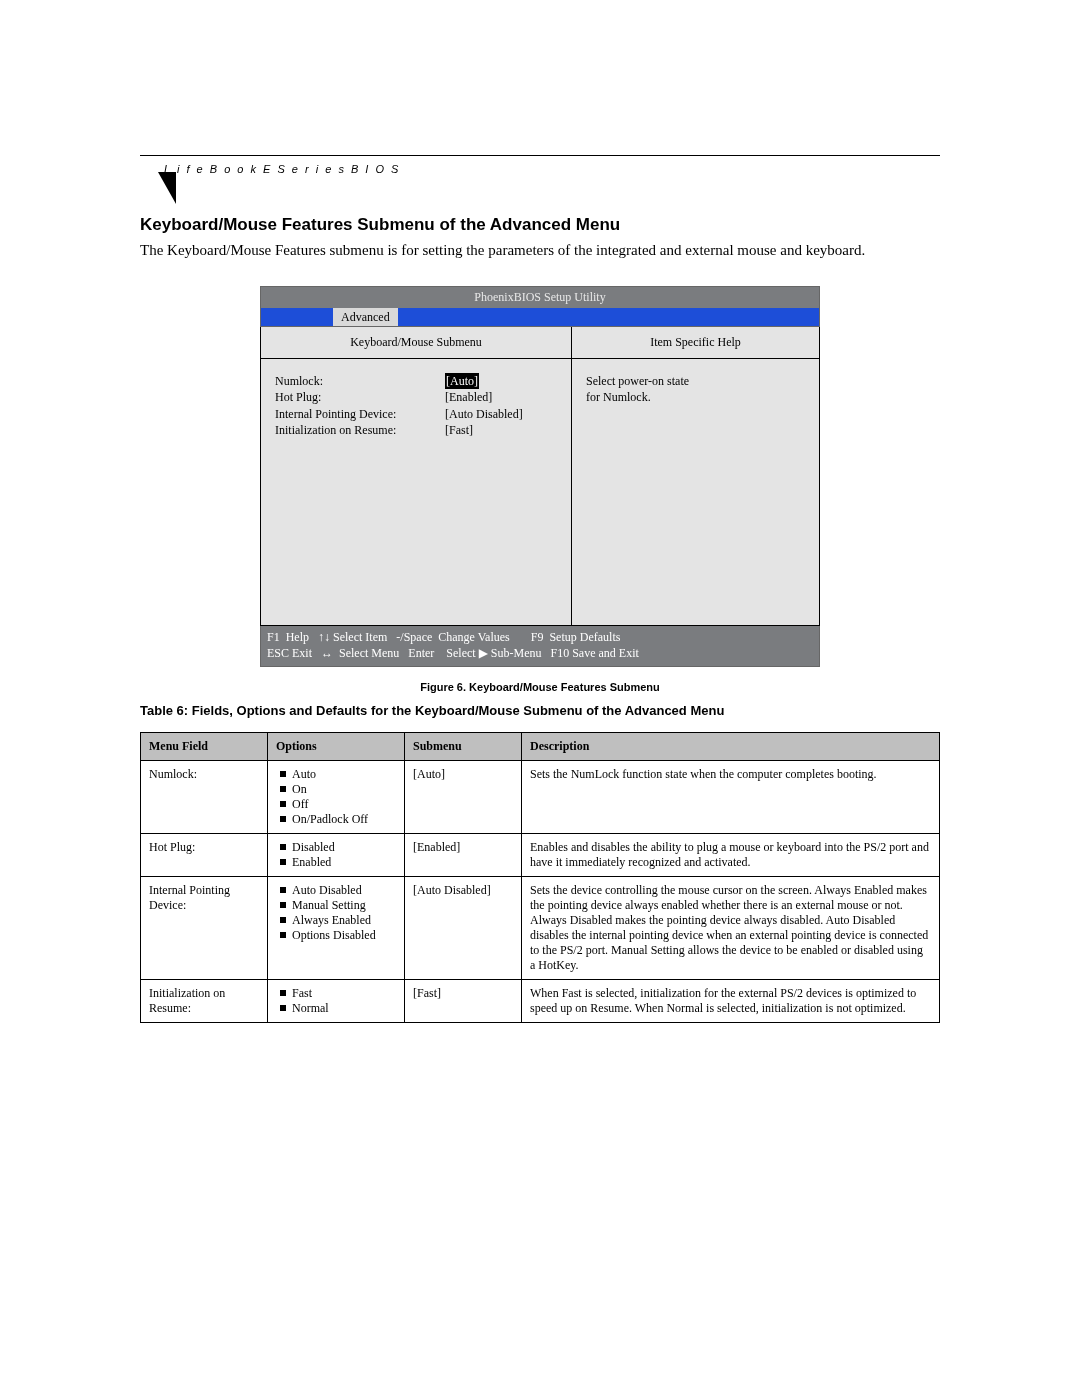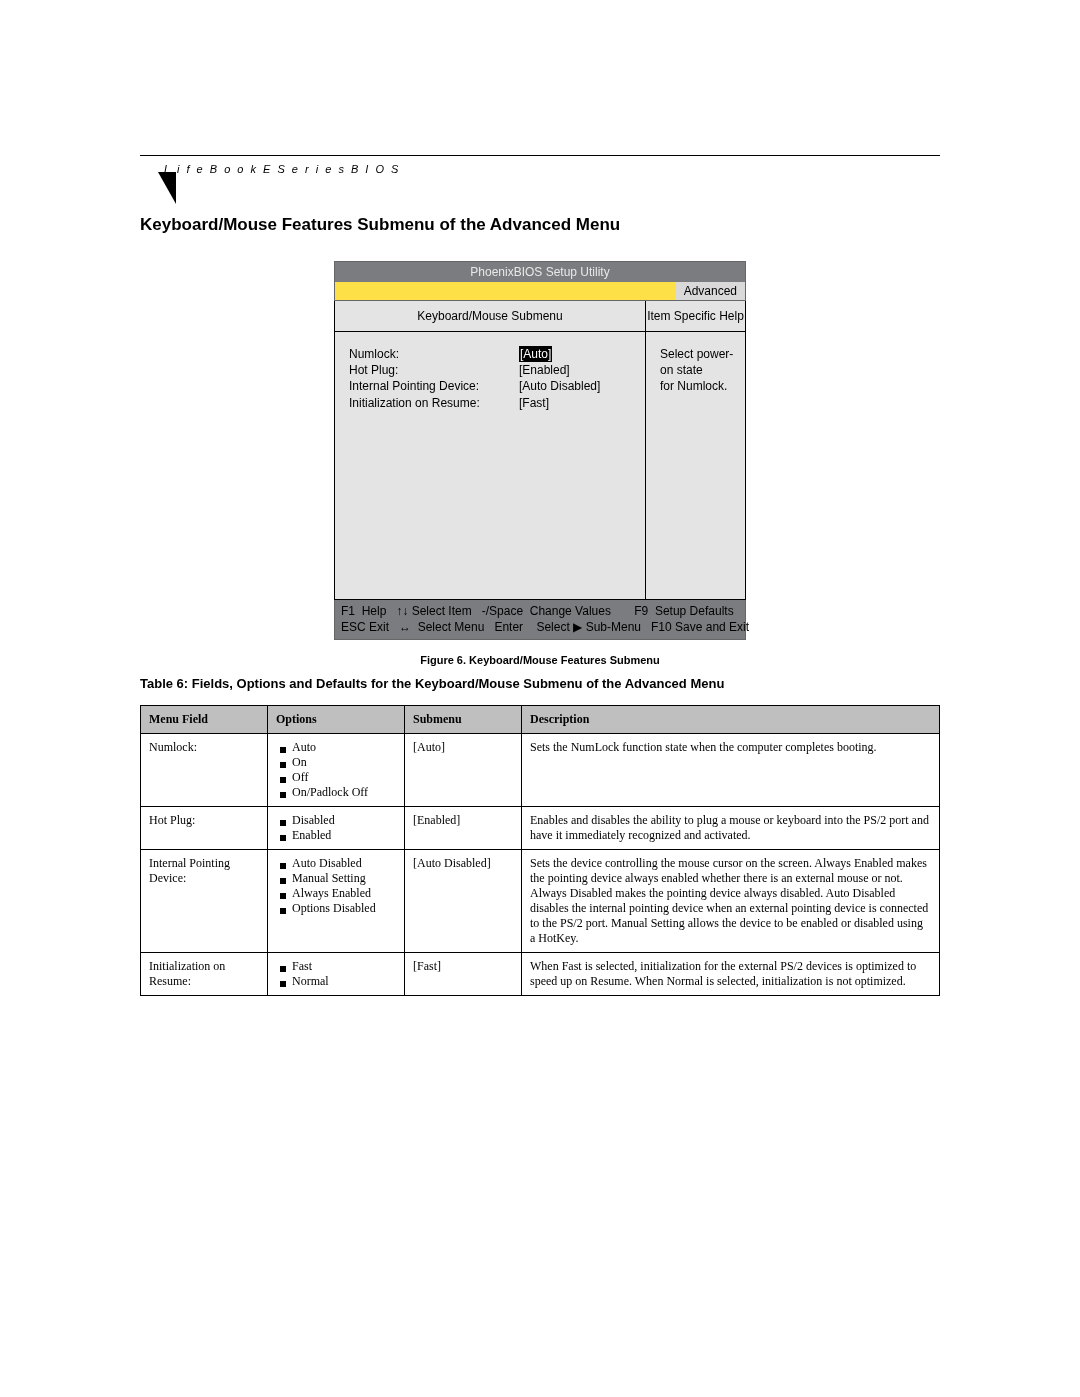"The Keyboard/Mouse Features submenu is" div.intro { html: none -> <div>The Keyboard/Mouse Features submenu is for setting the parameters of the integrated and external mouse and keyboard.</div> }
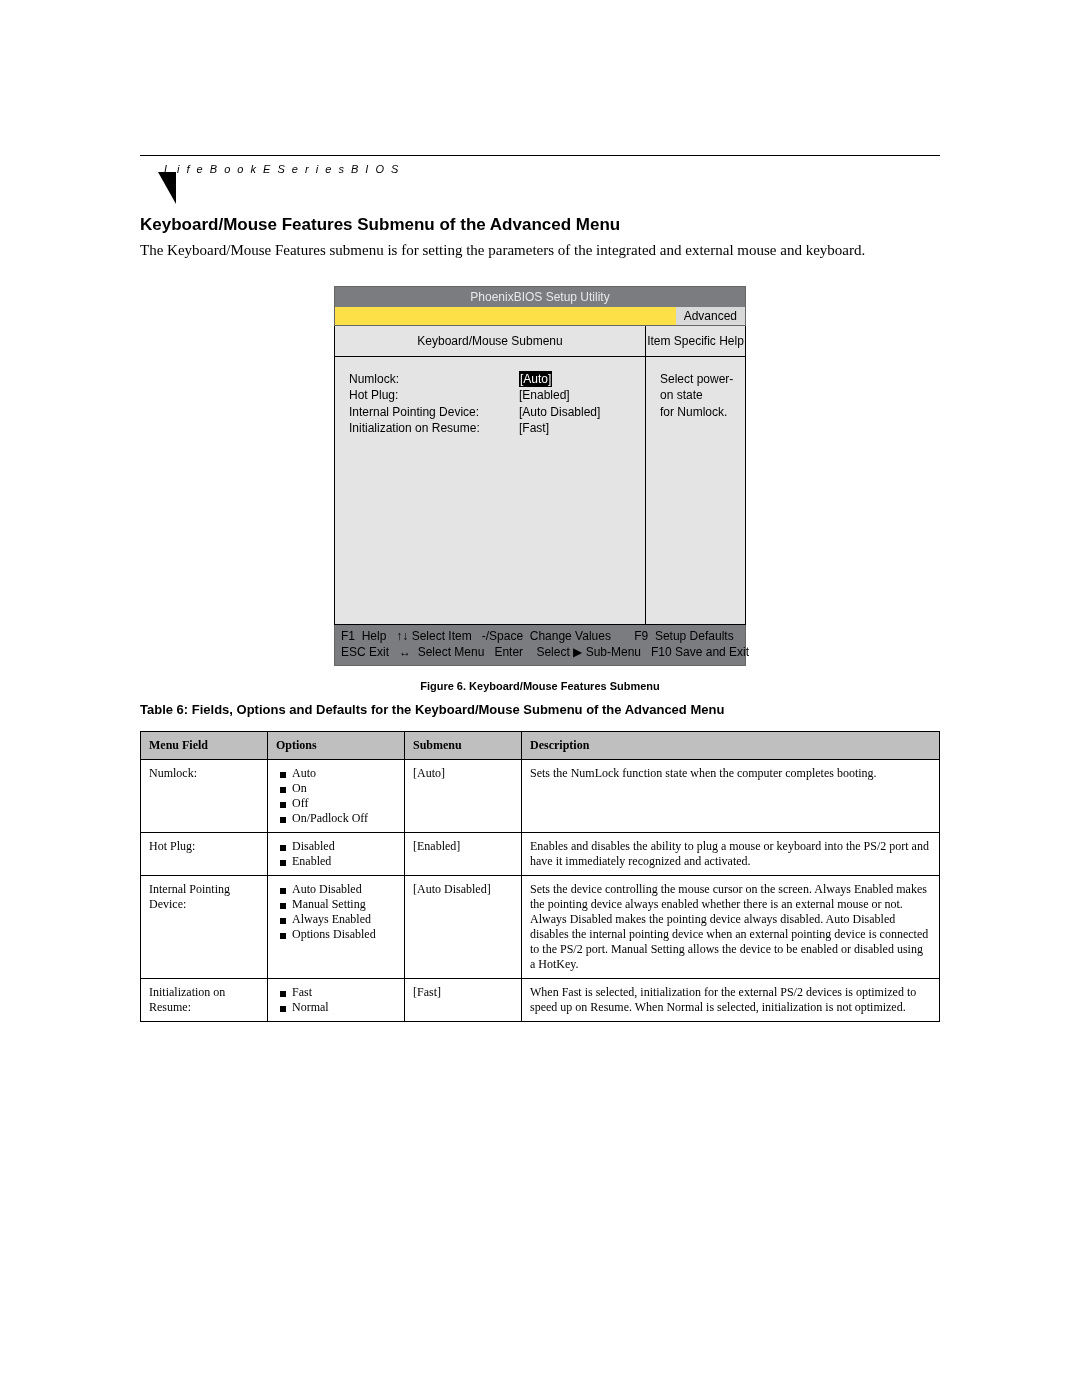"PhoenixBIOS Setup Utility" .bios { font-family: Liberation Sans, sans-serif -> Liberation Serif, serif; width: 412px -> 560px }
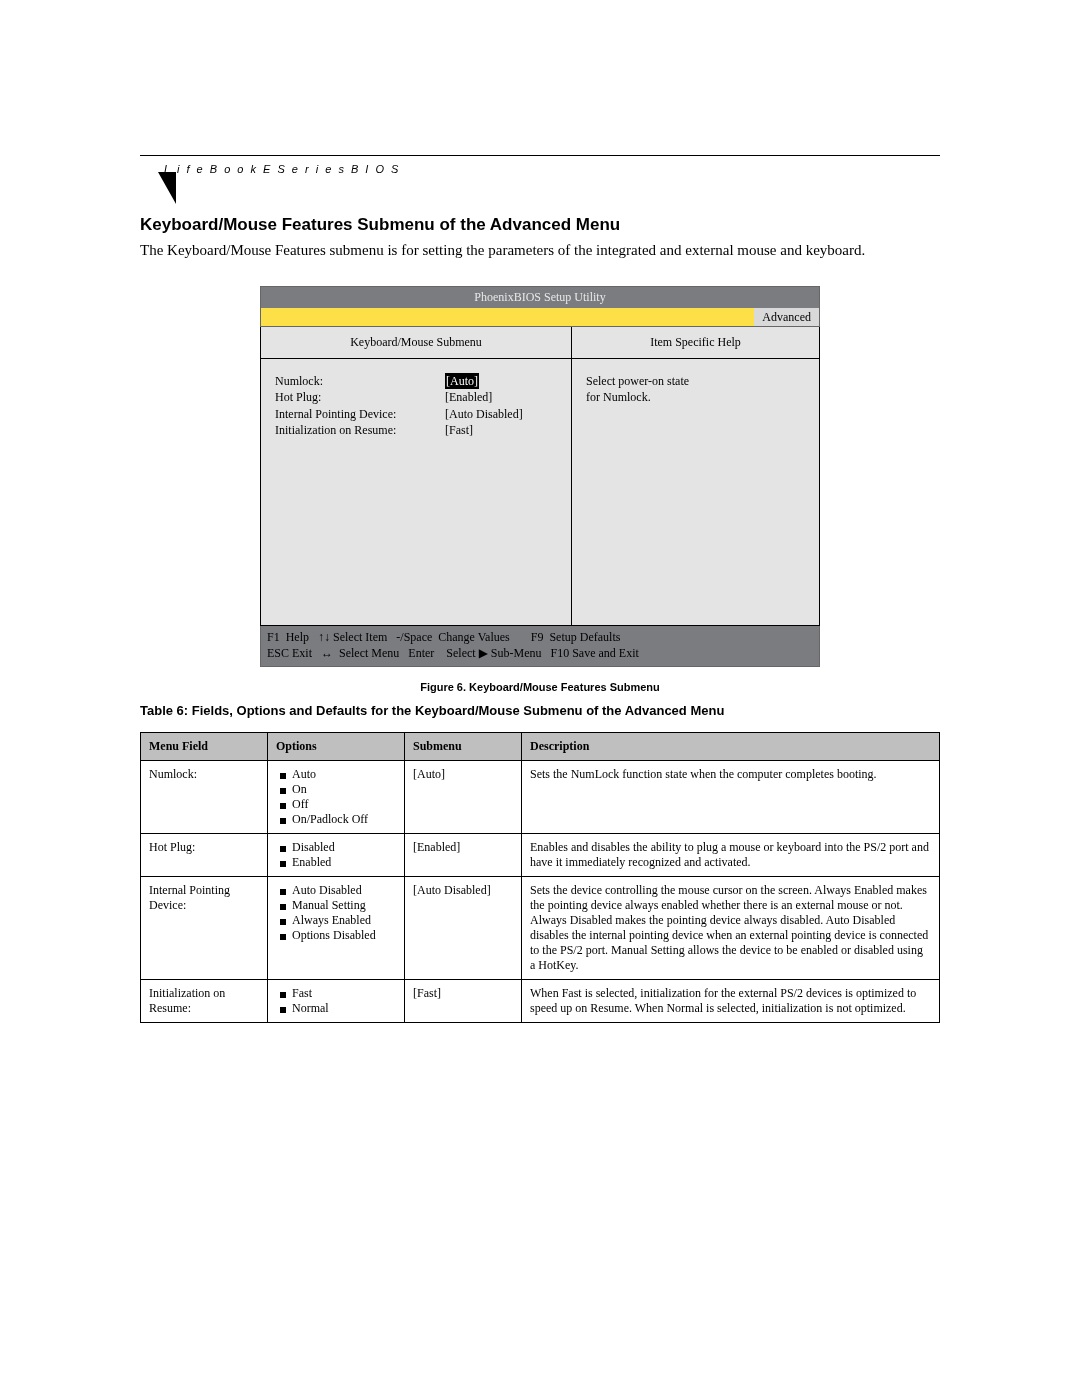"Advanced" .bios-tabbar { background: #fde047 -> #1d4ed8; justify-content: space-between -> none }
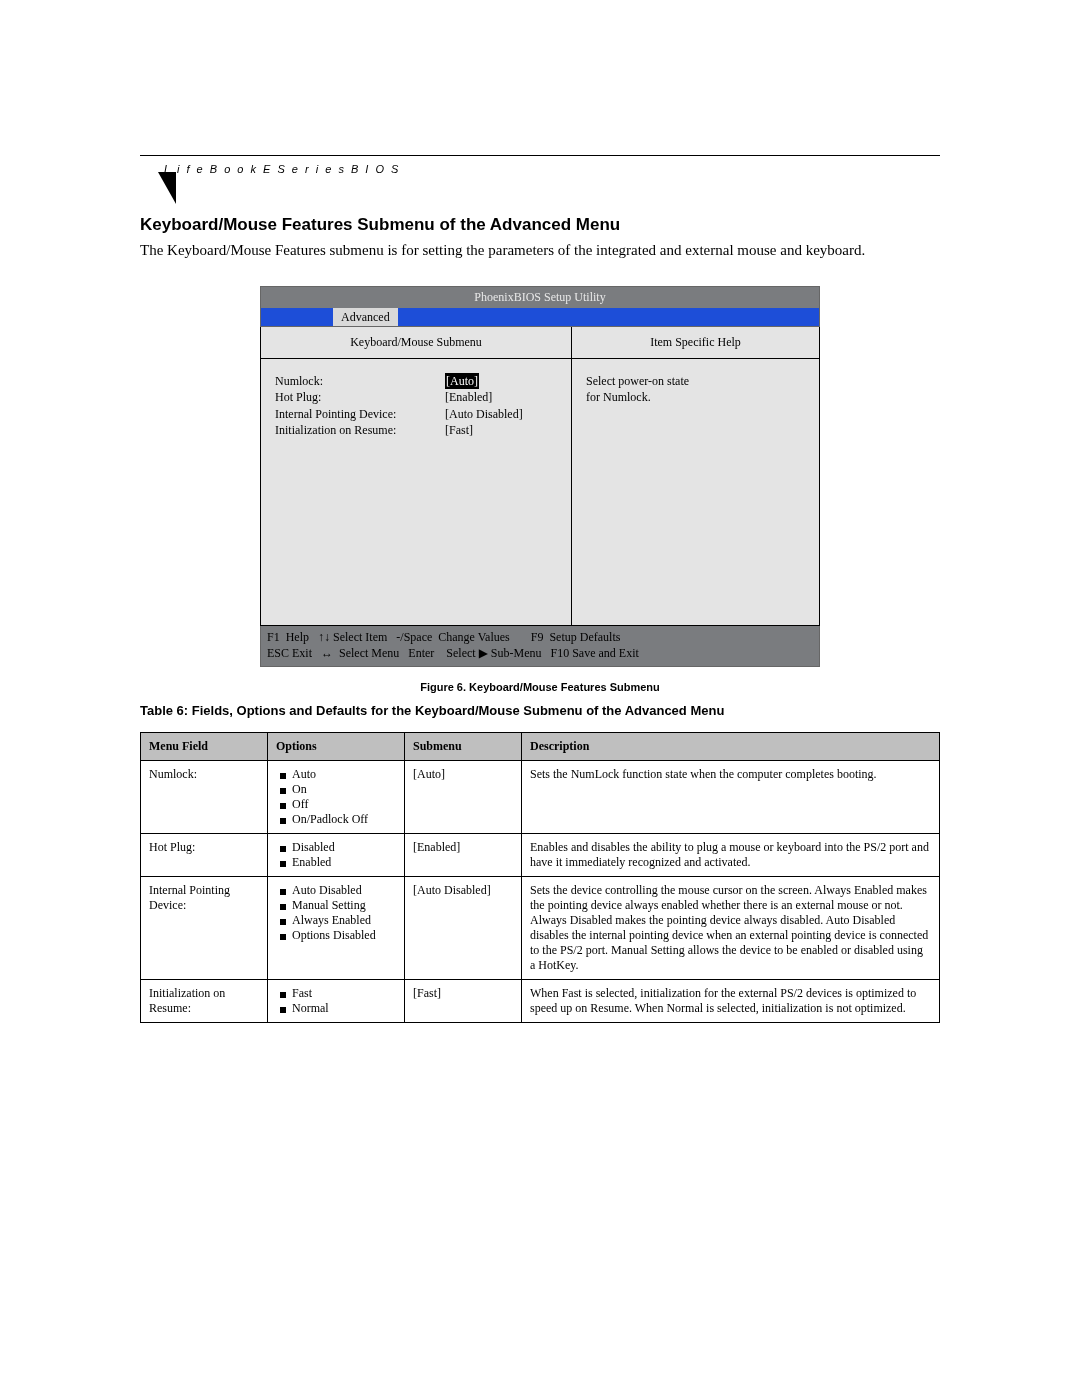"F1 Help ↑↓ Select Item" .bios-foot .lt { color: #000000 -> #ffffff }
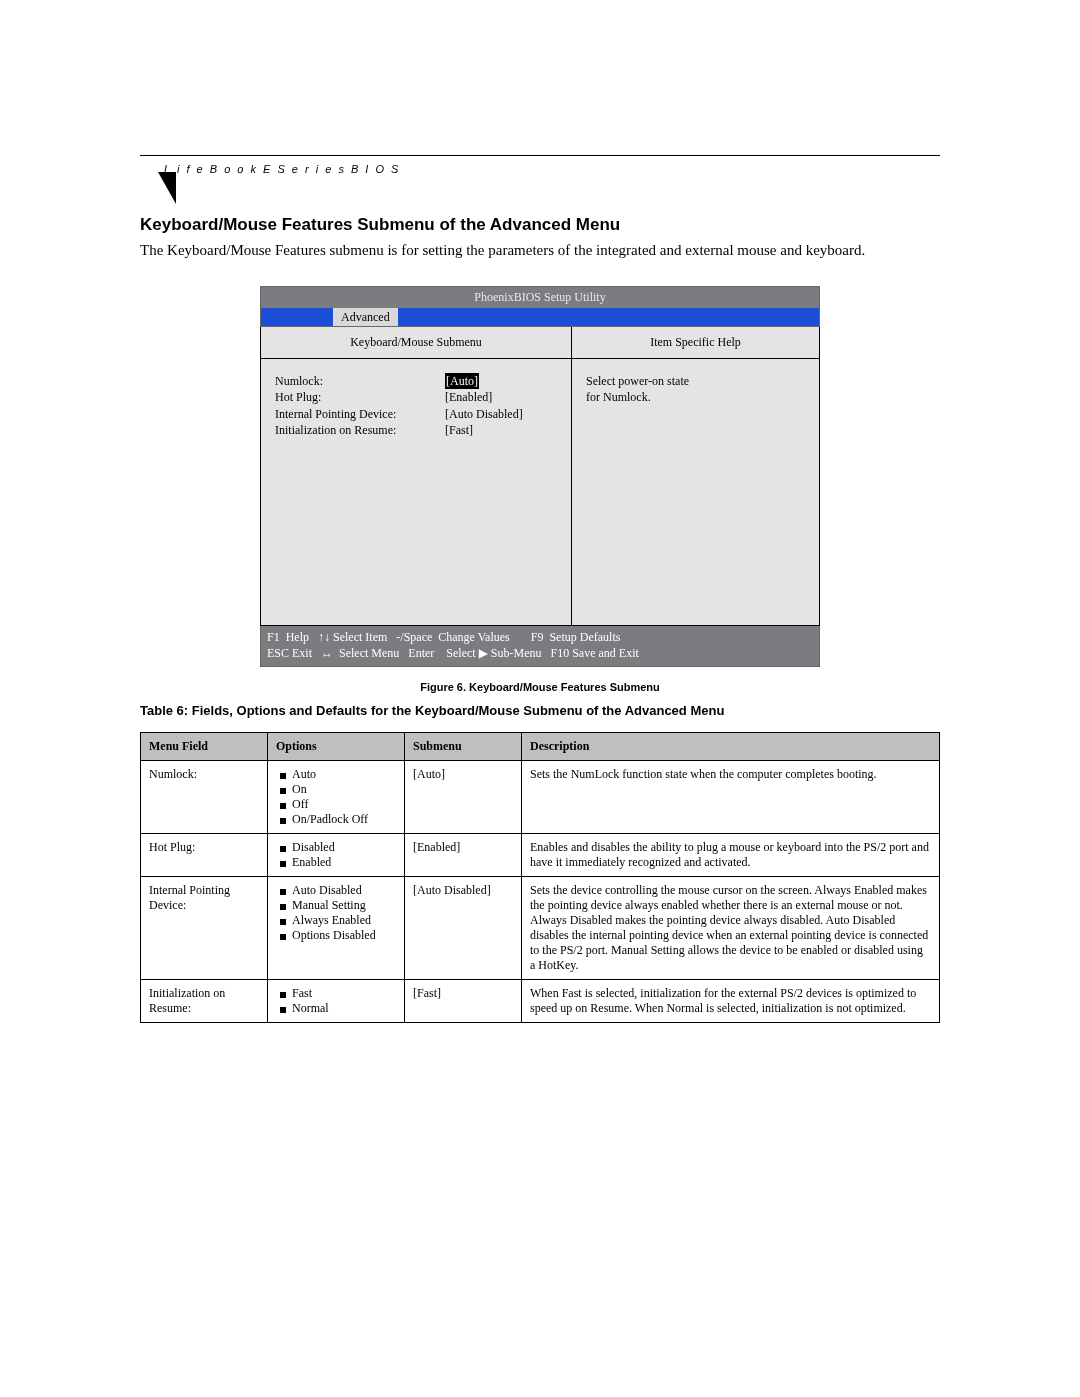"Auto" .optlist { align-items: center -> flex-start }
